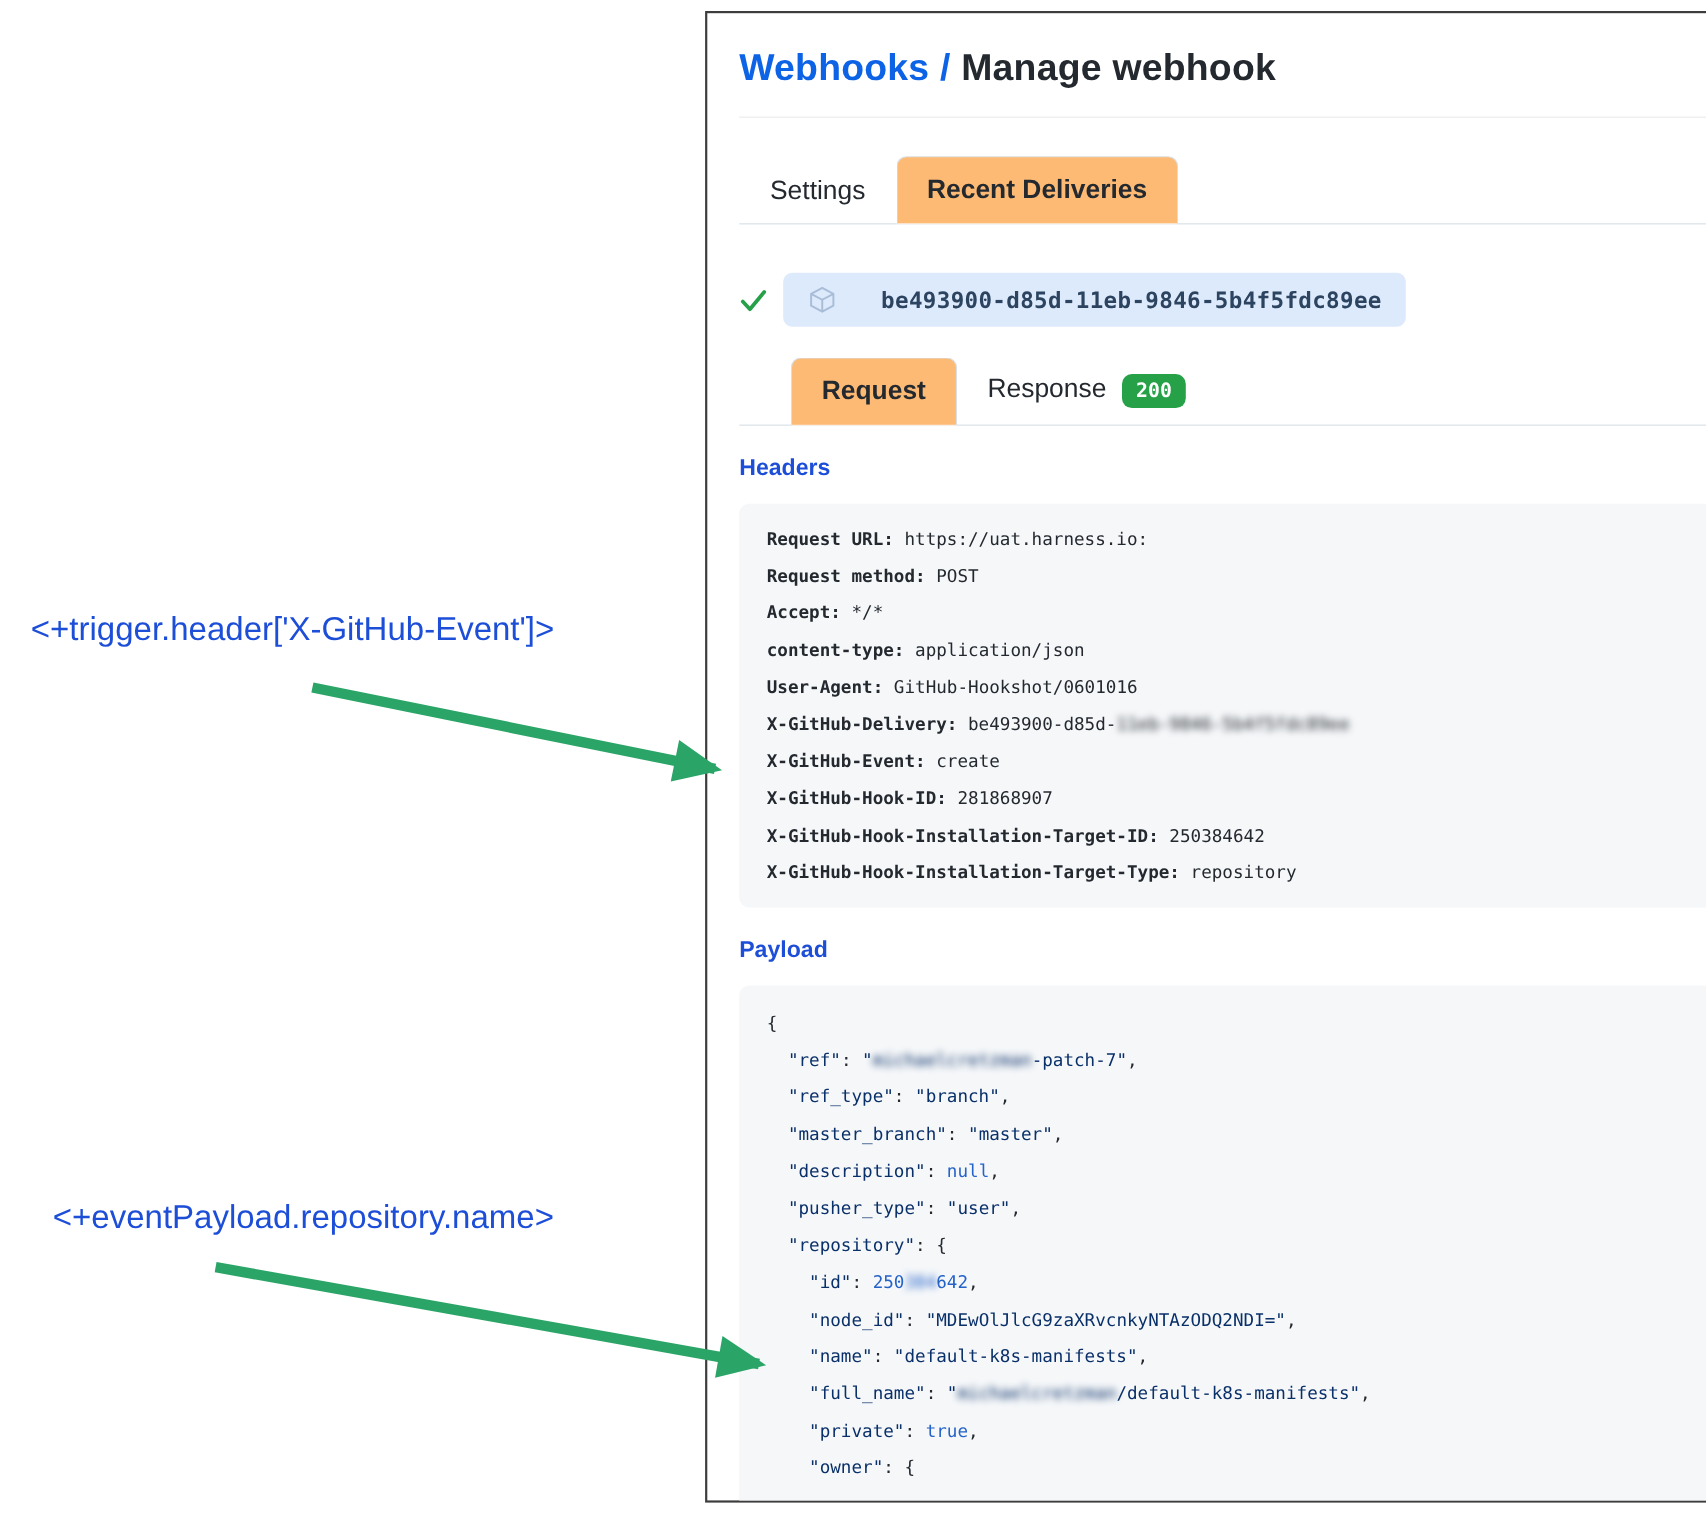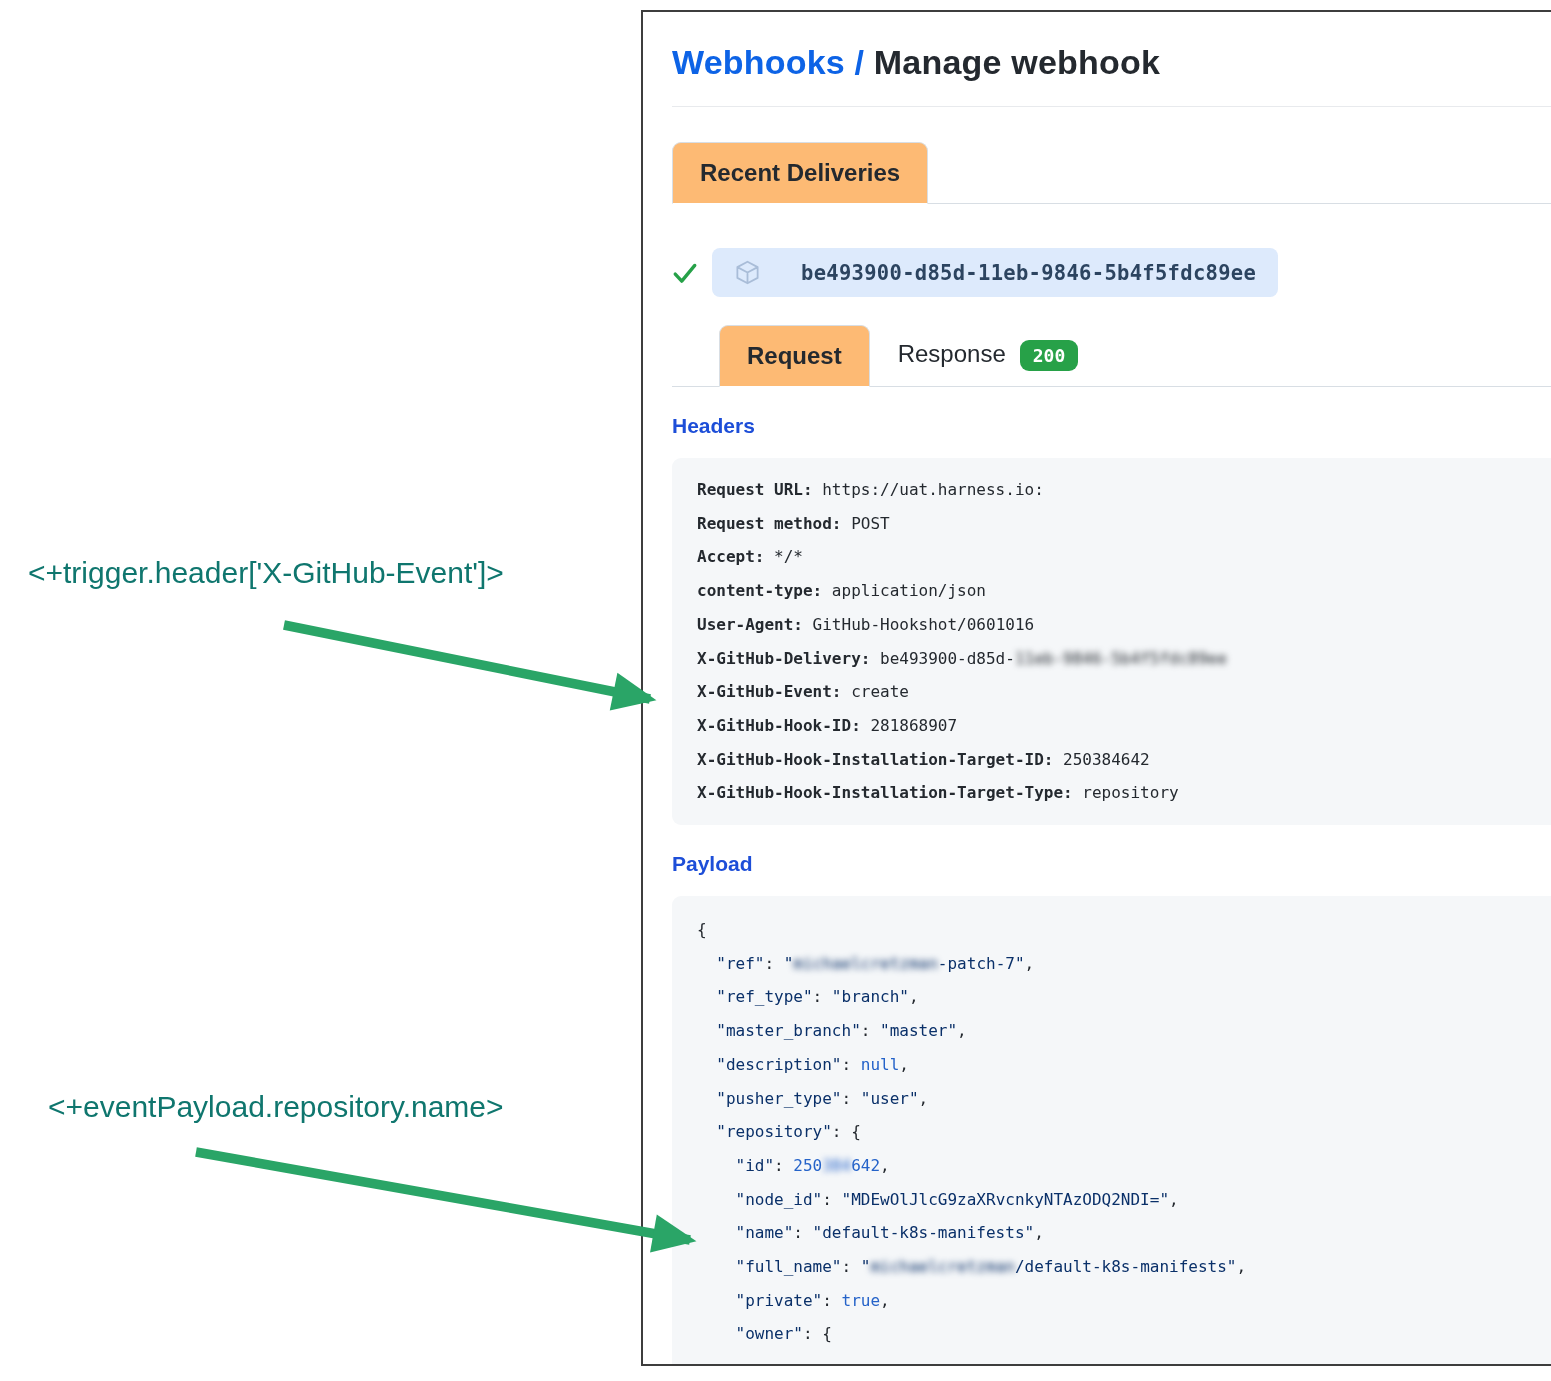"Settings" div.tab { html: none -> <div>Settings</div> }
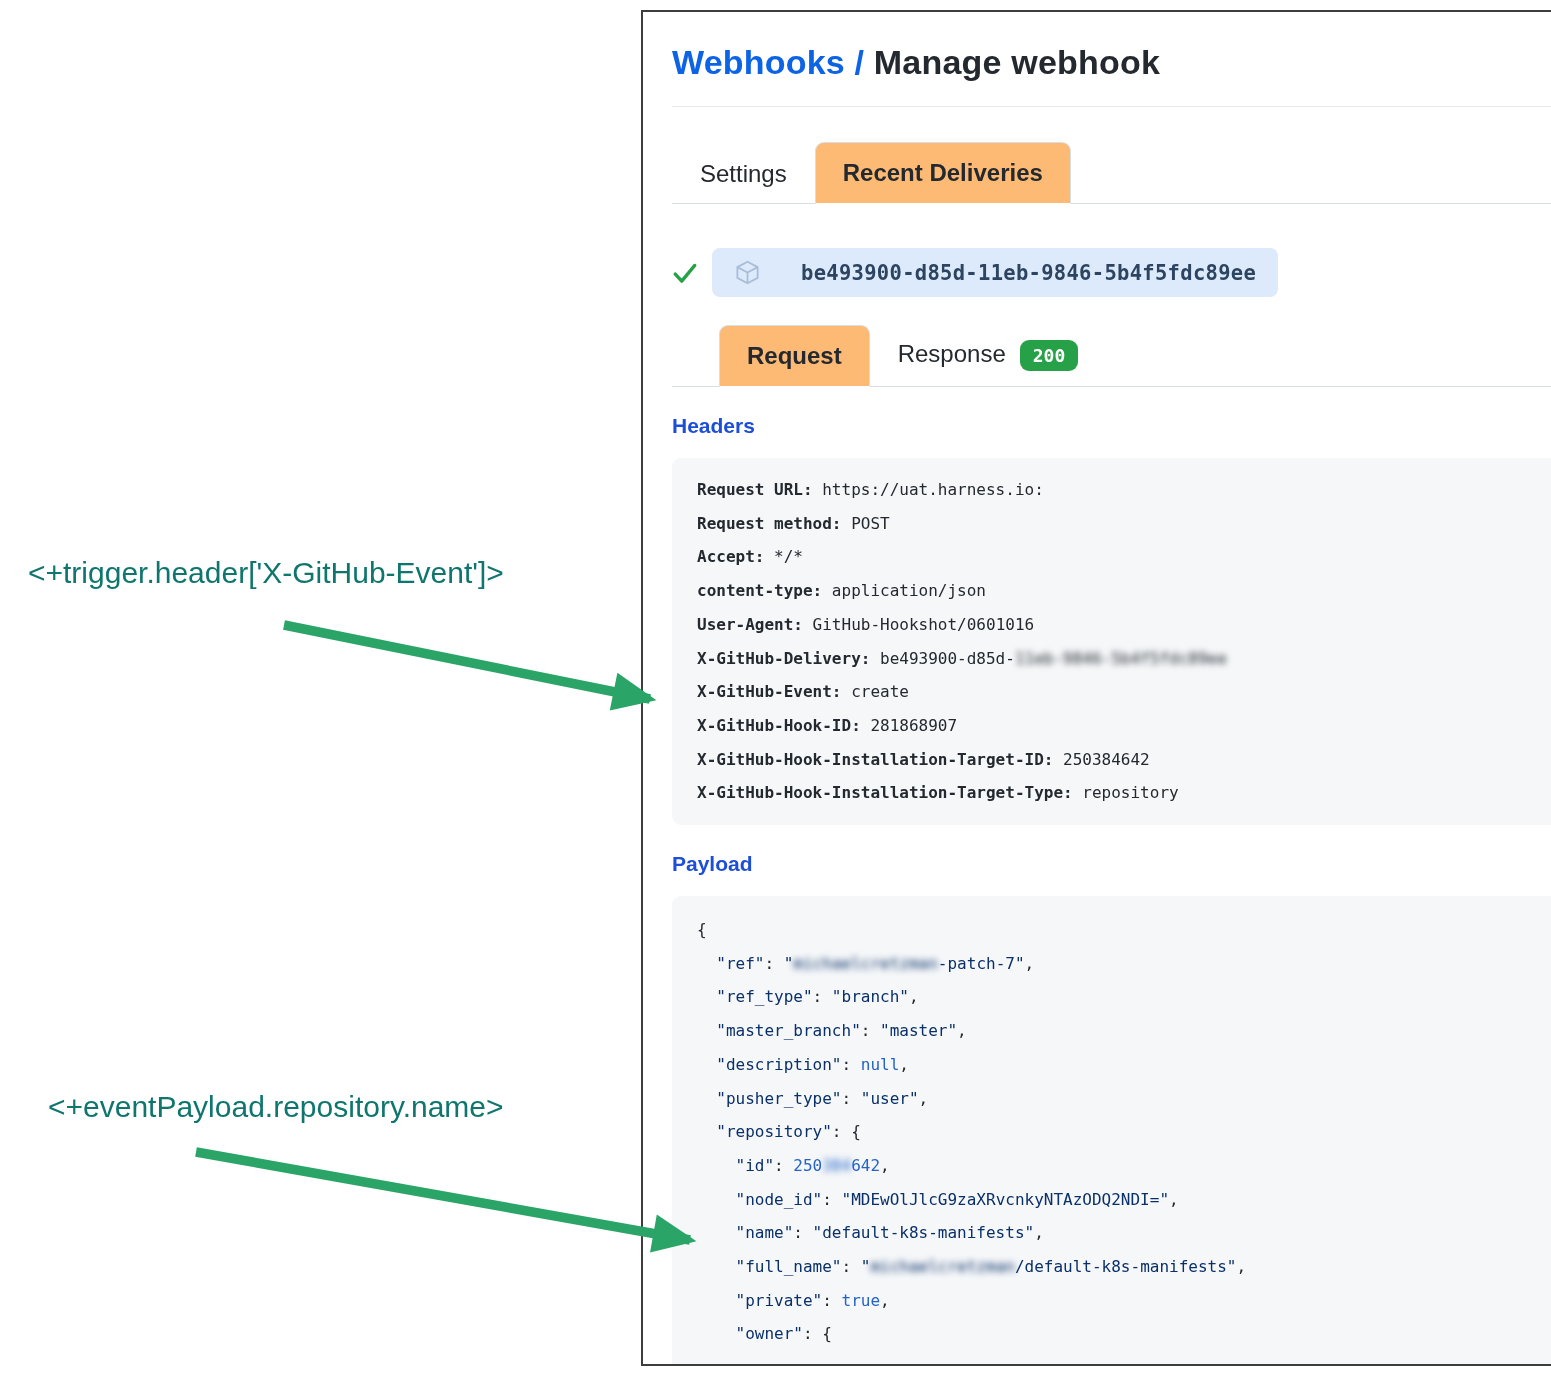"<+trigger.header['X-GitHub-Event']>" .annotation { color: #0f766e -> #1d4ed8 }
